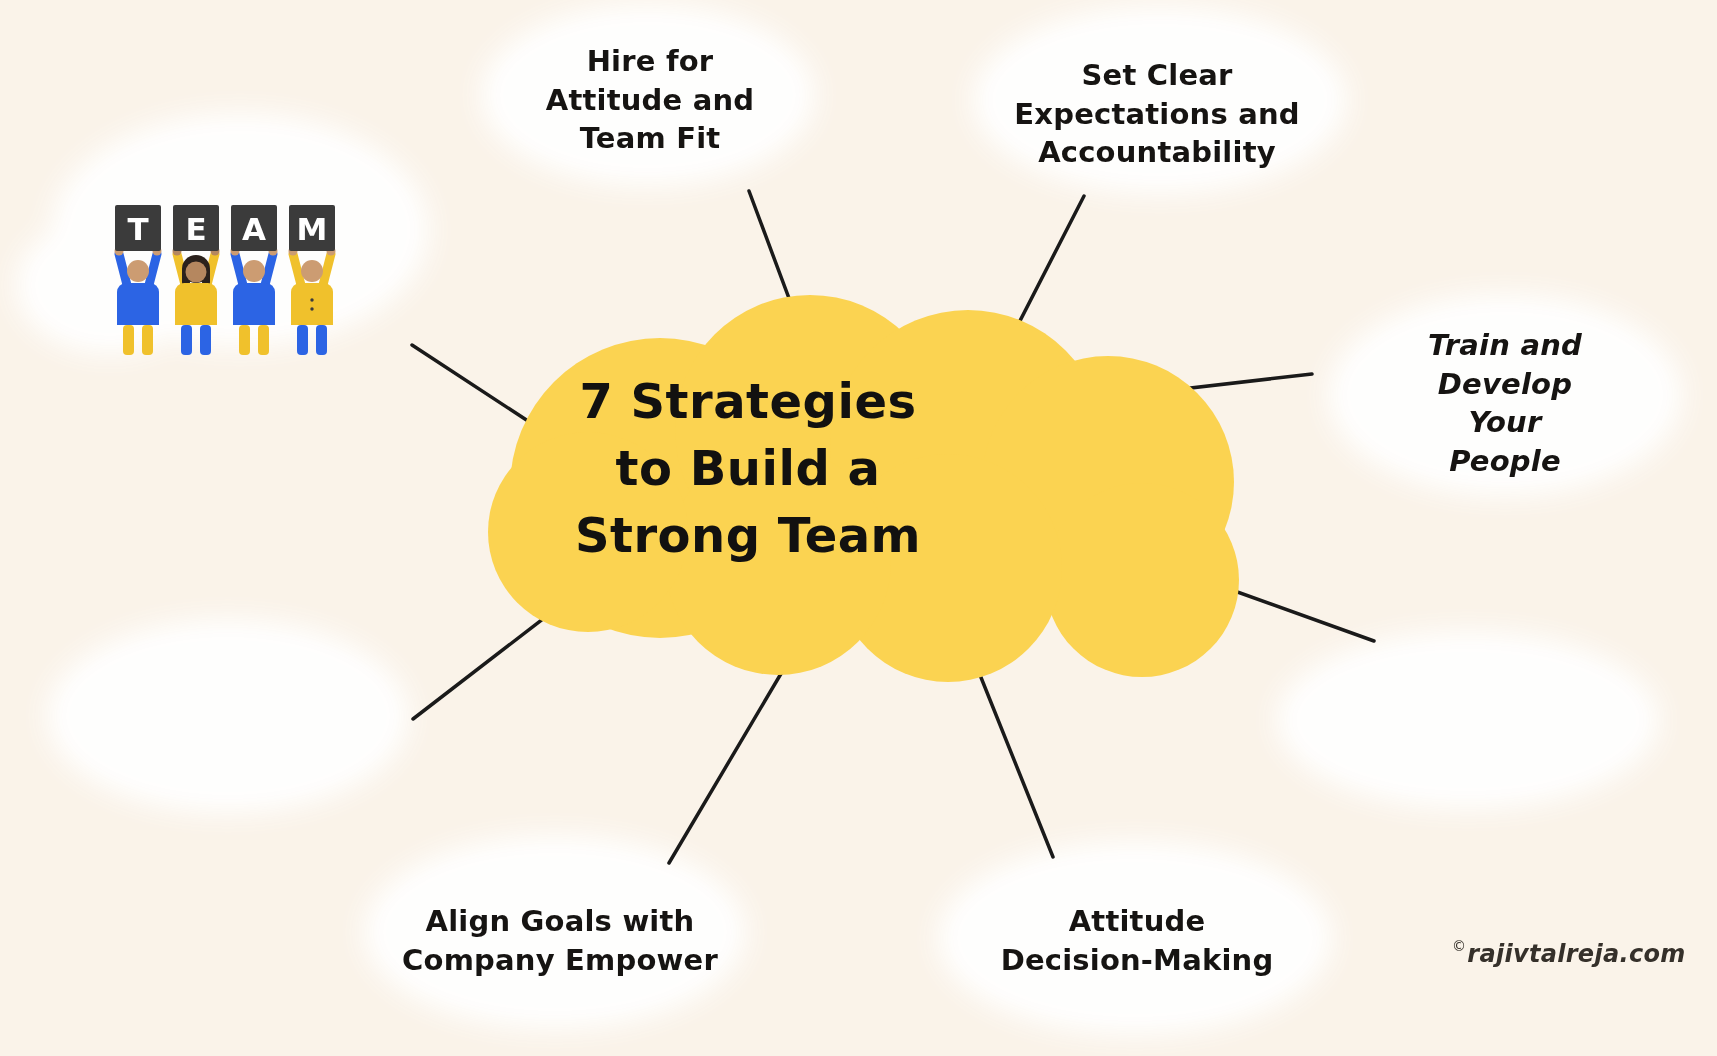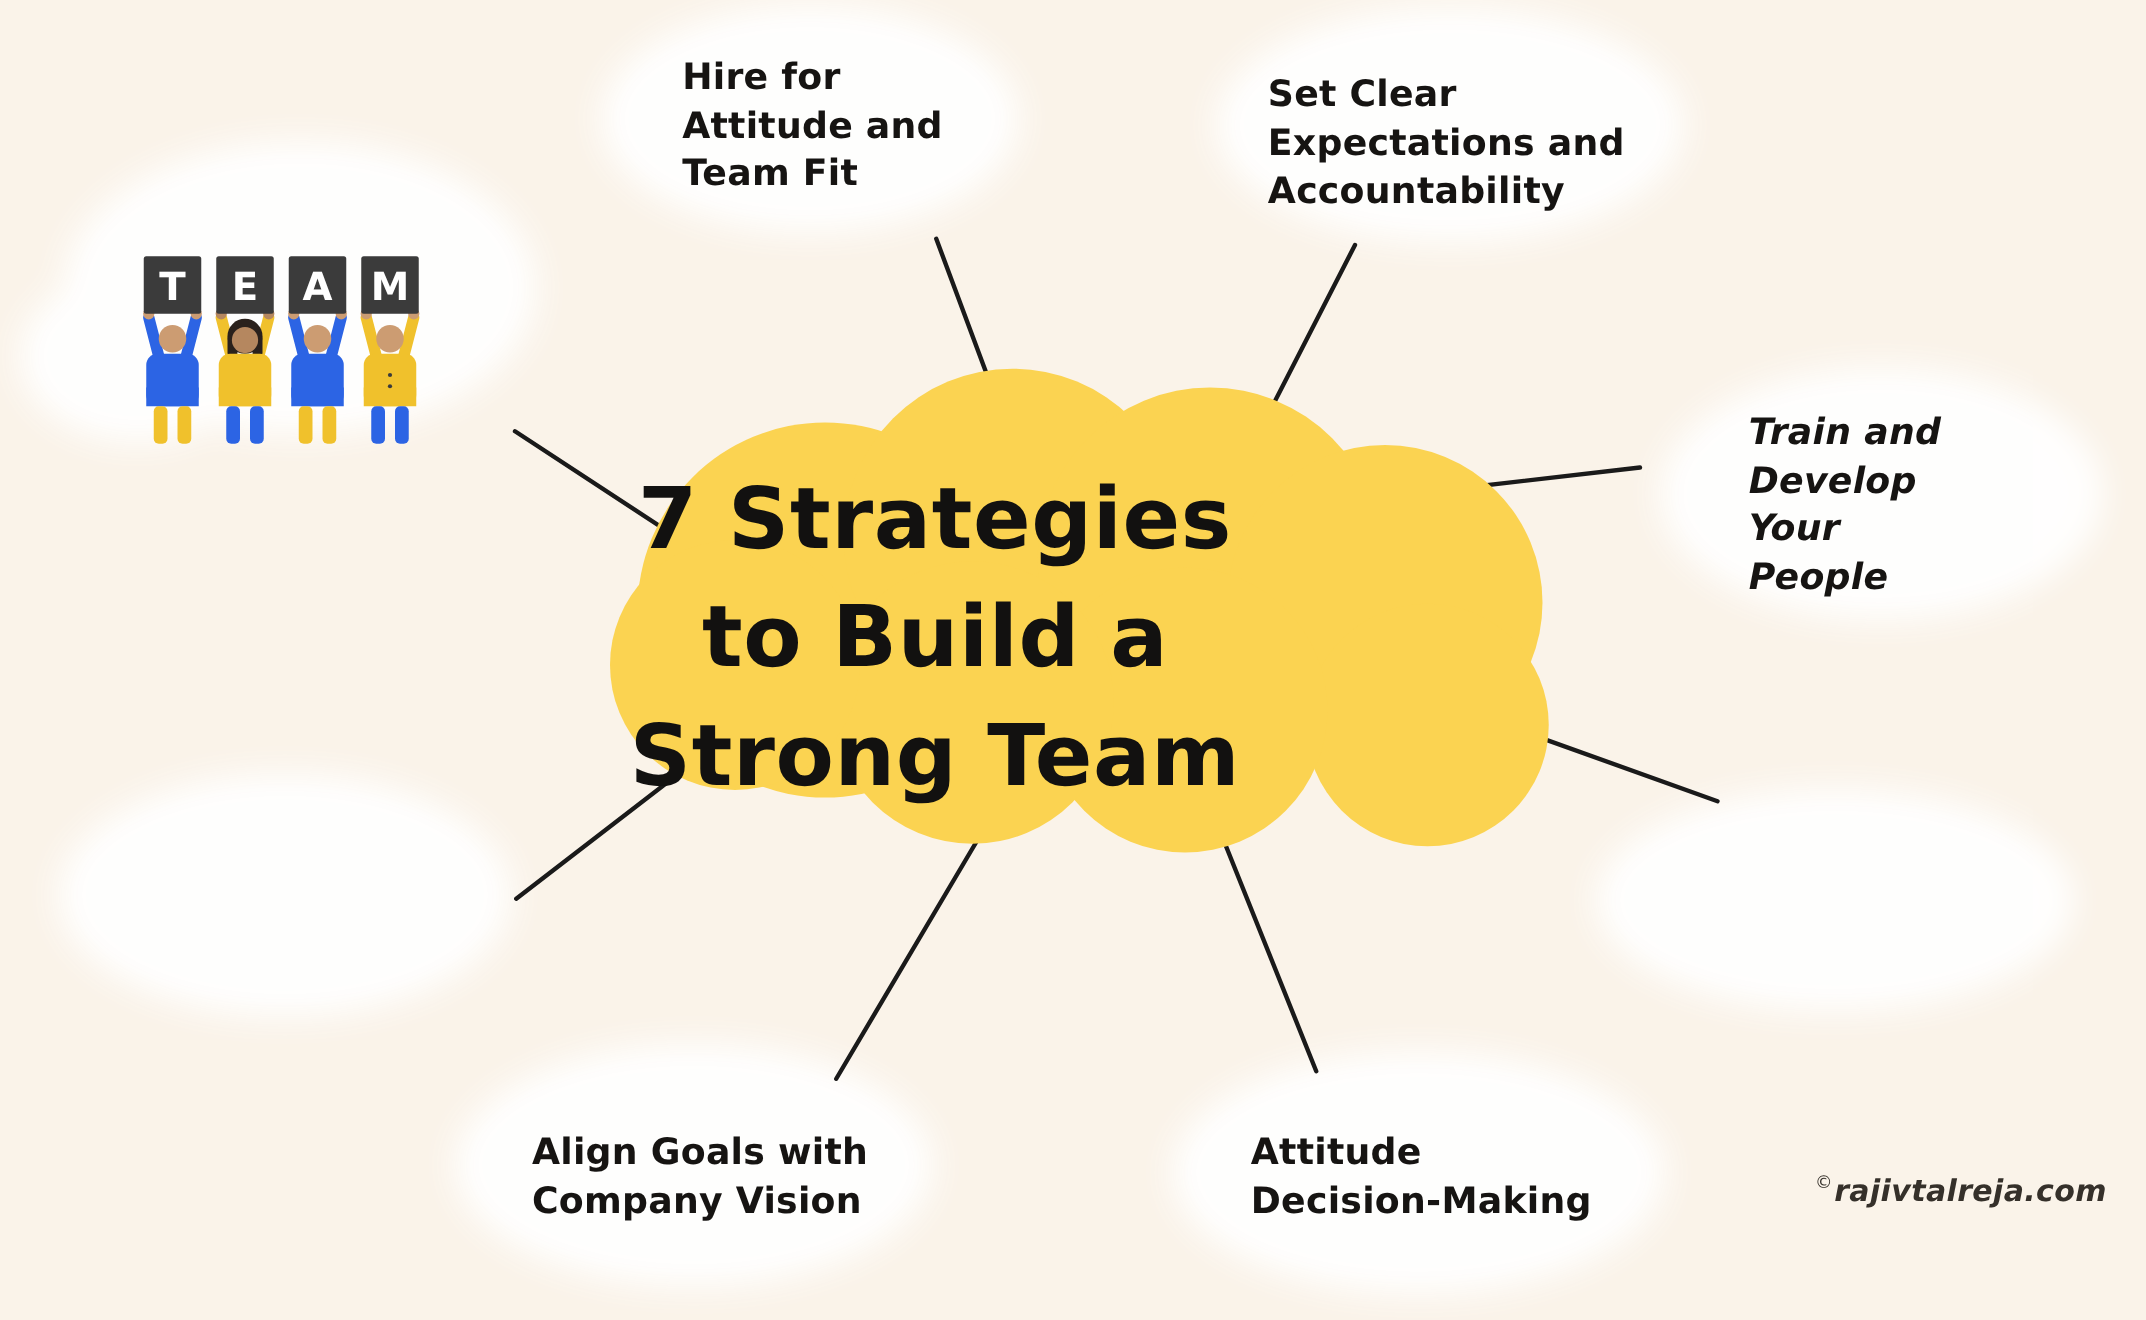"Hire for" .label { text-align: none -> center }
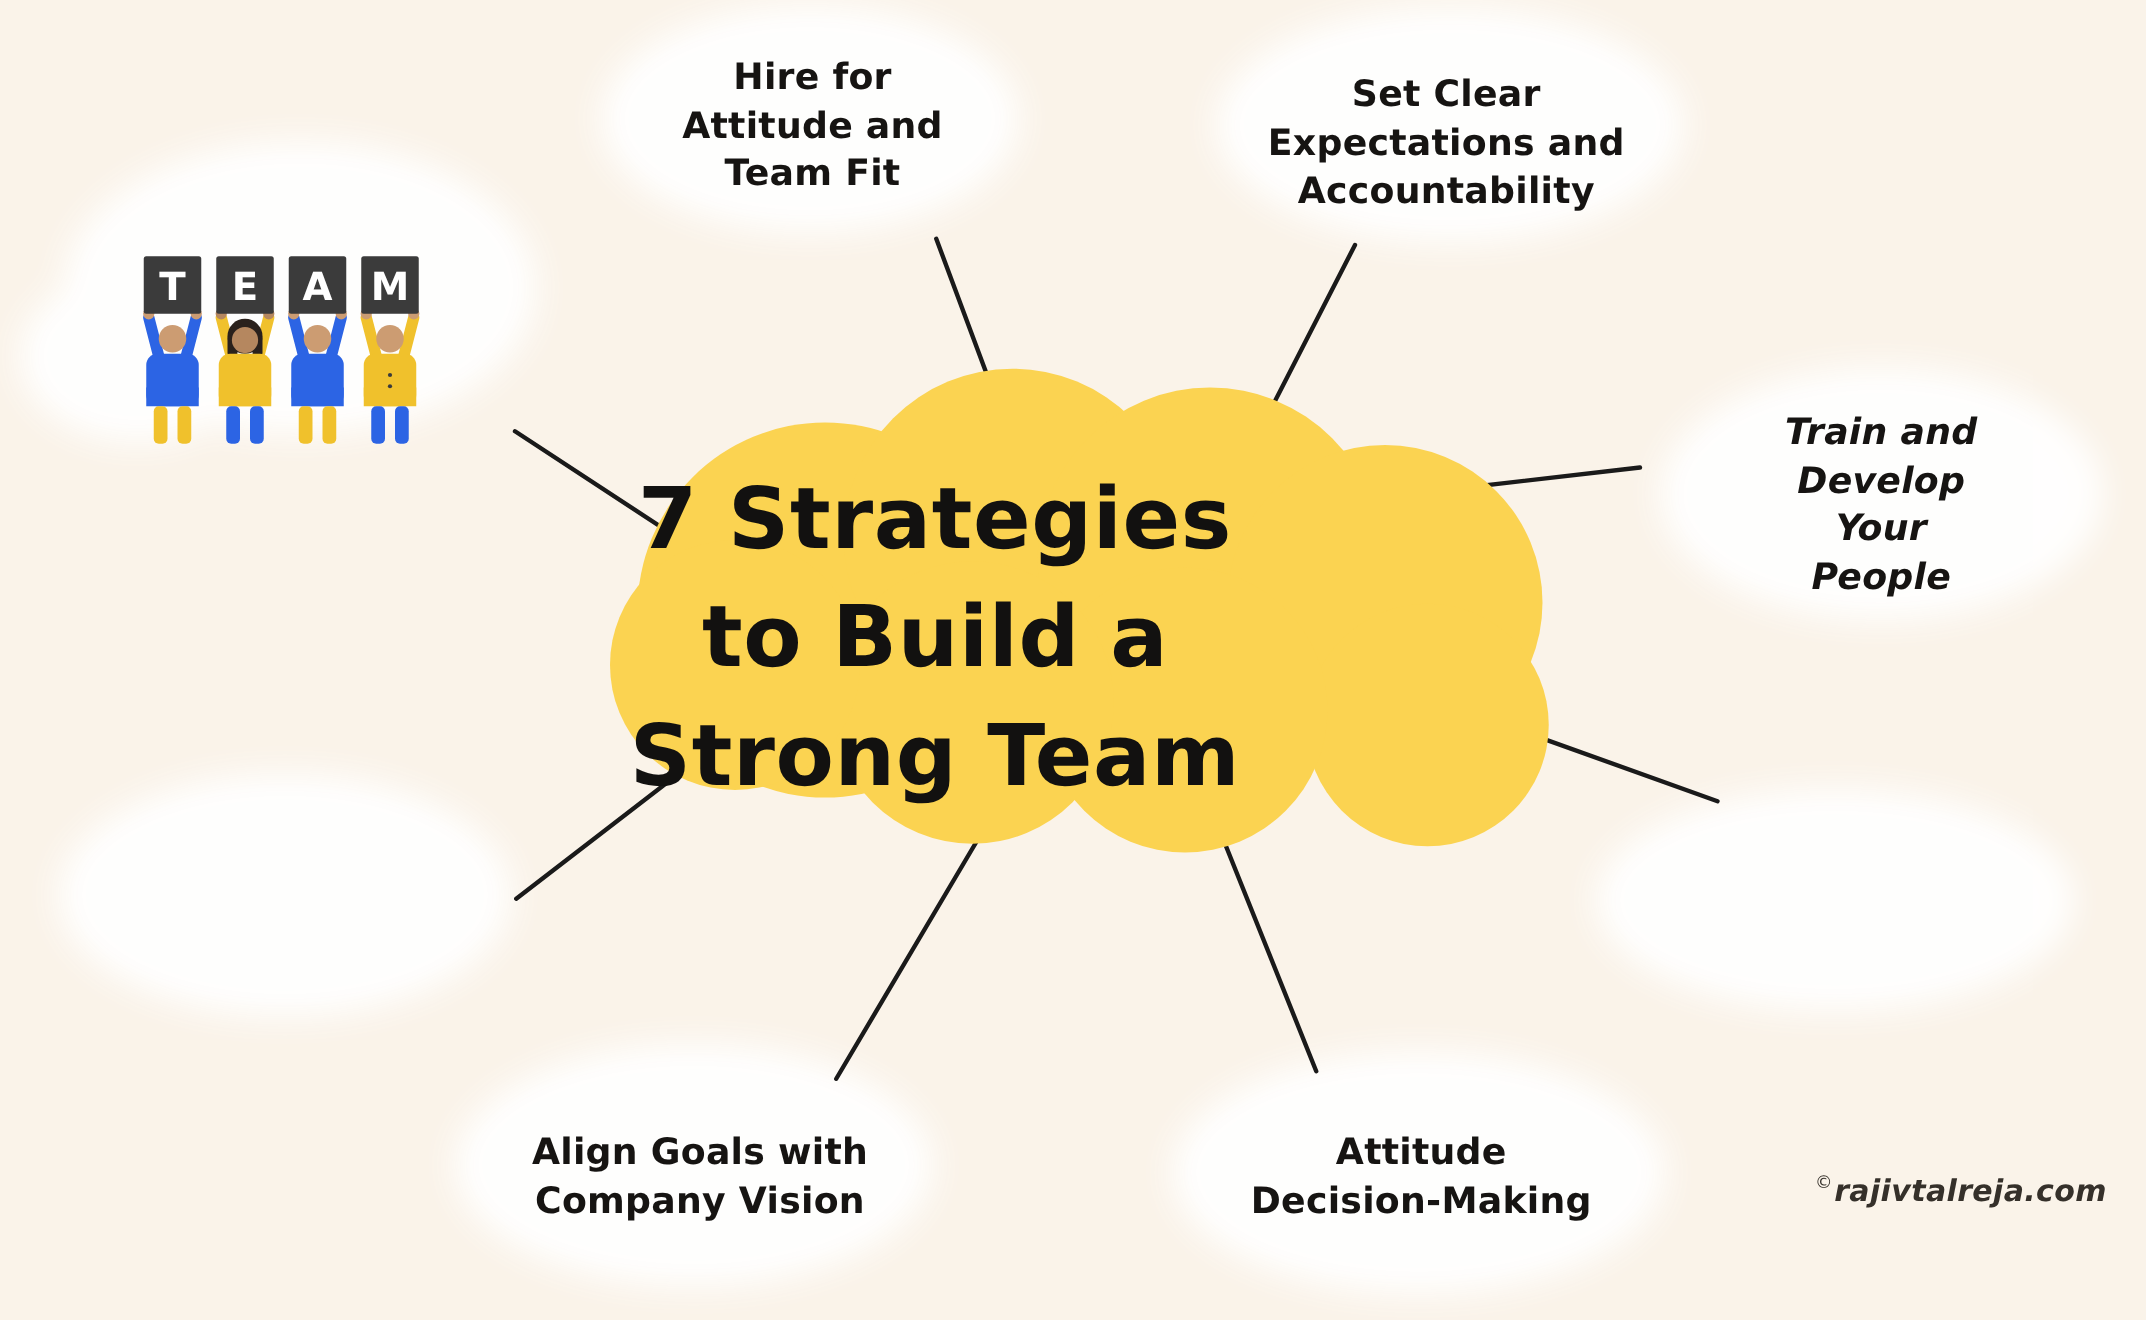"7 Strategies" .cloud-title { font-size: 68px -> 48px }
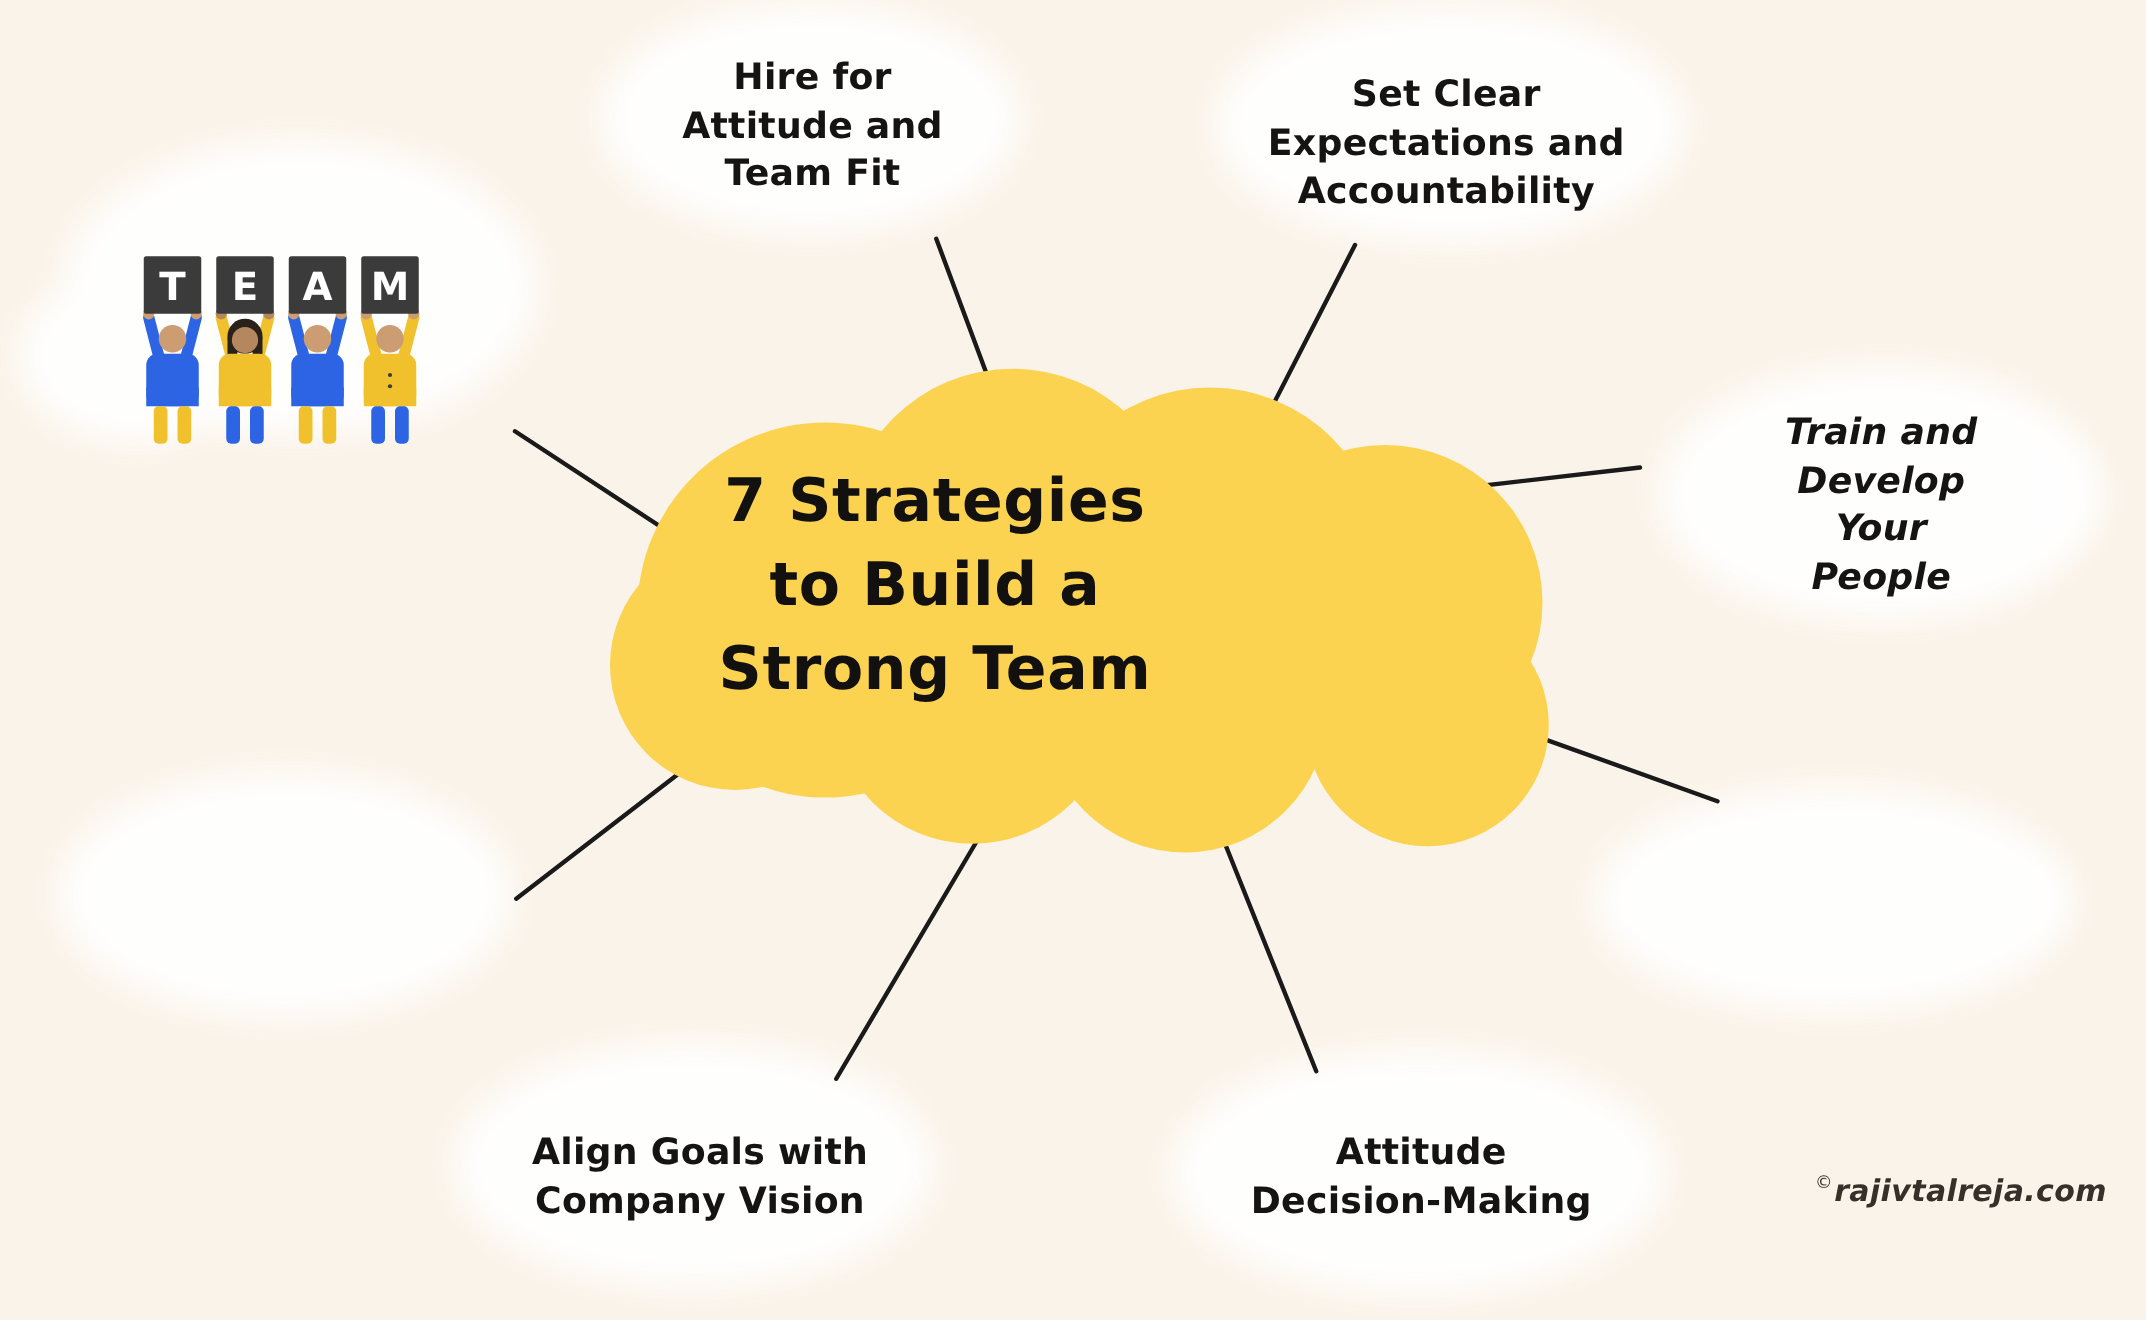"Align Goals with" div.label { text: Vision -> Empower }
